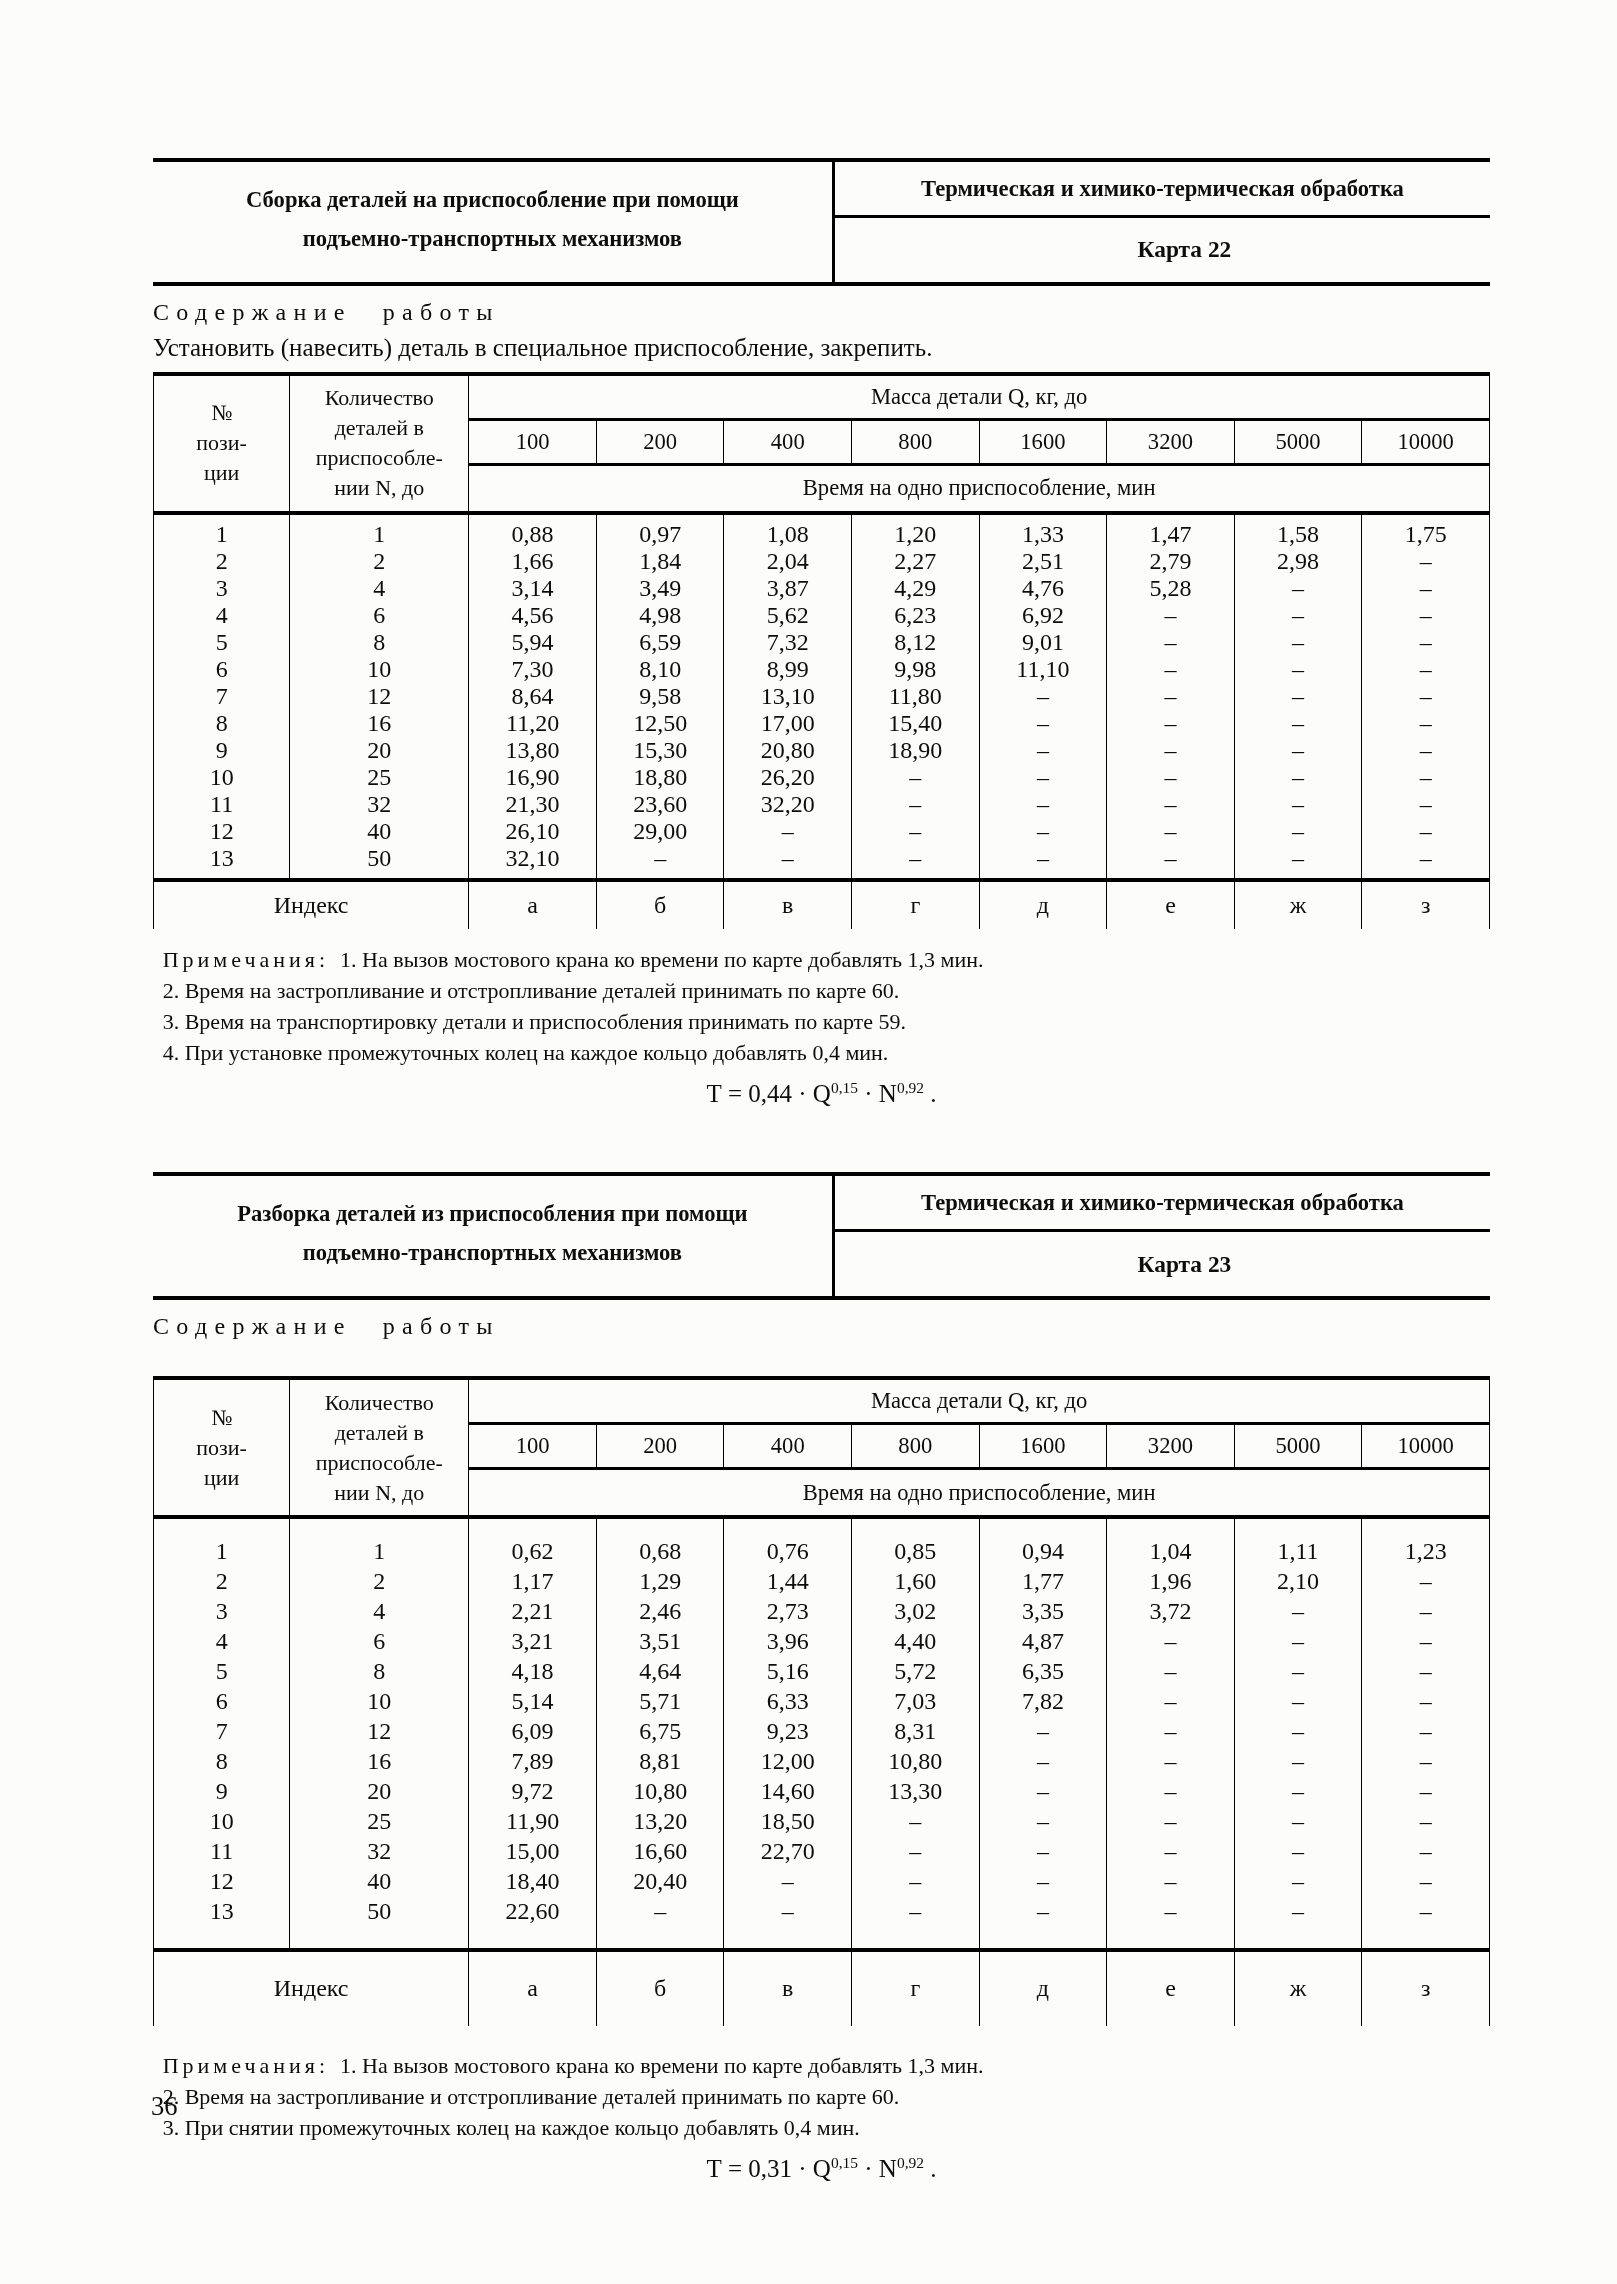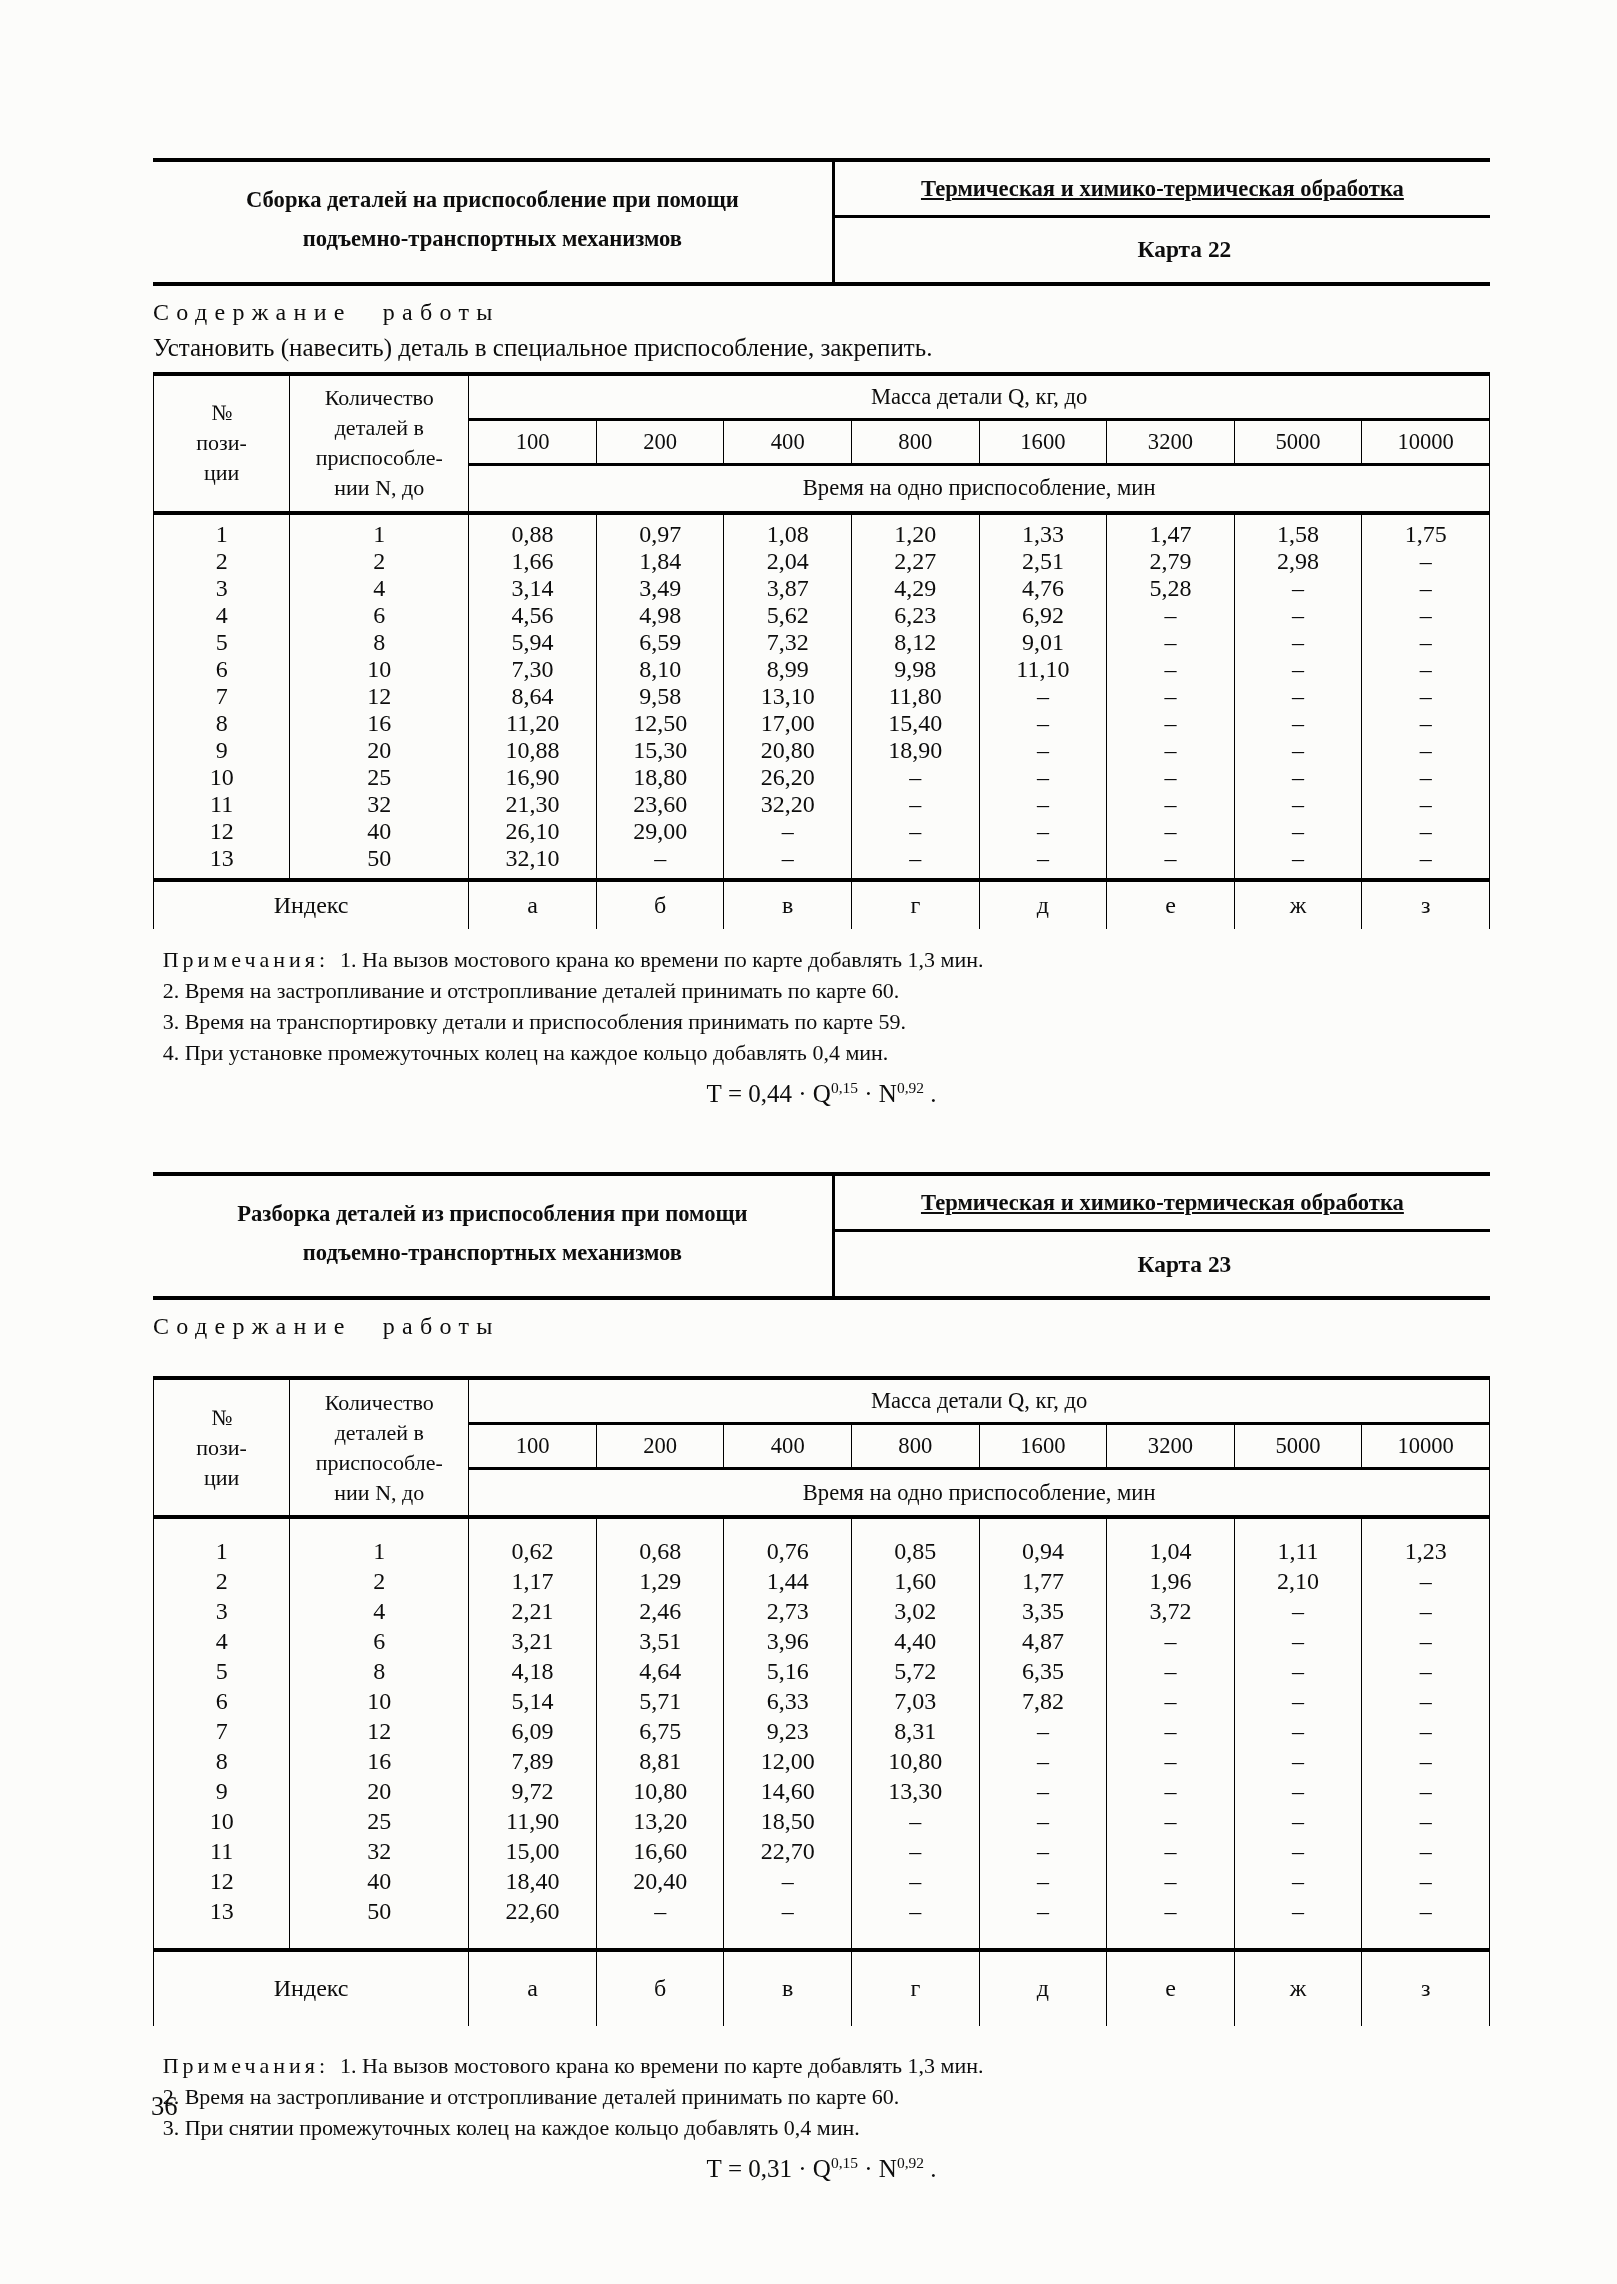"Термическая и химико-термическая" .card-header .right-title { text-decoration: underline -> none }
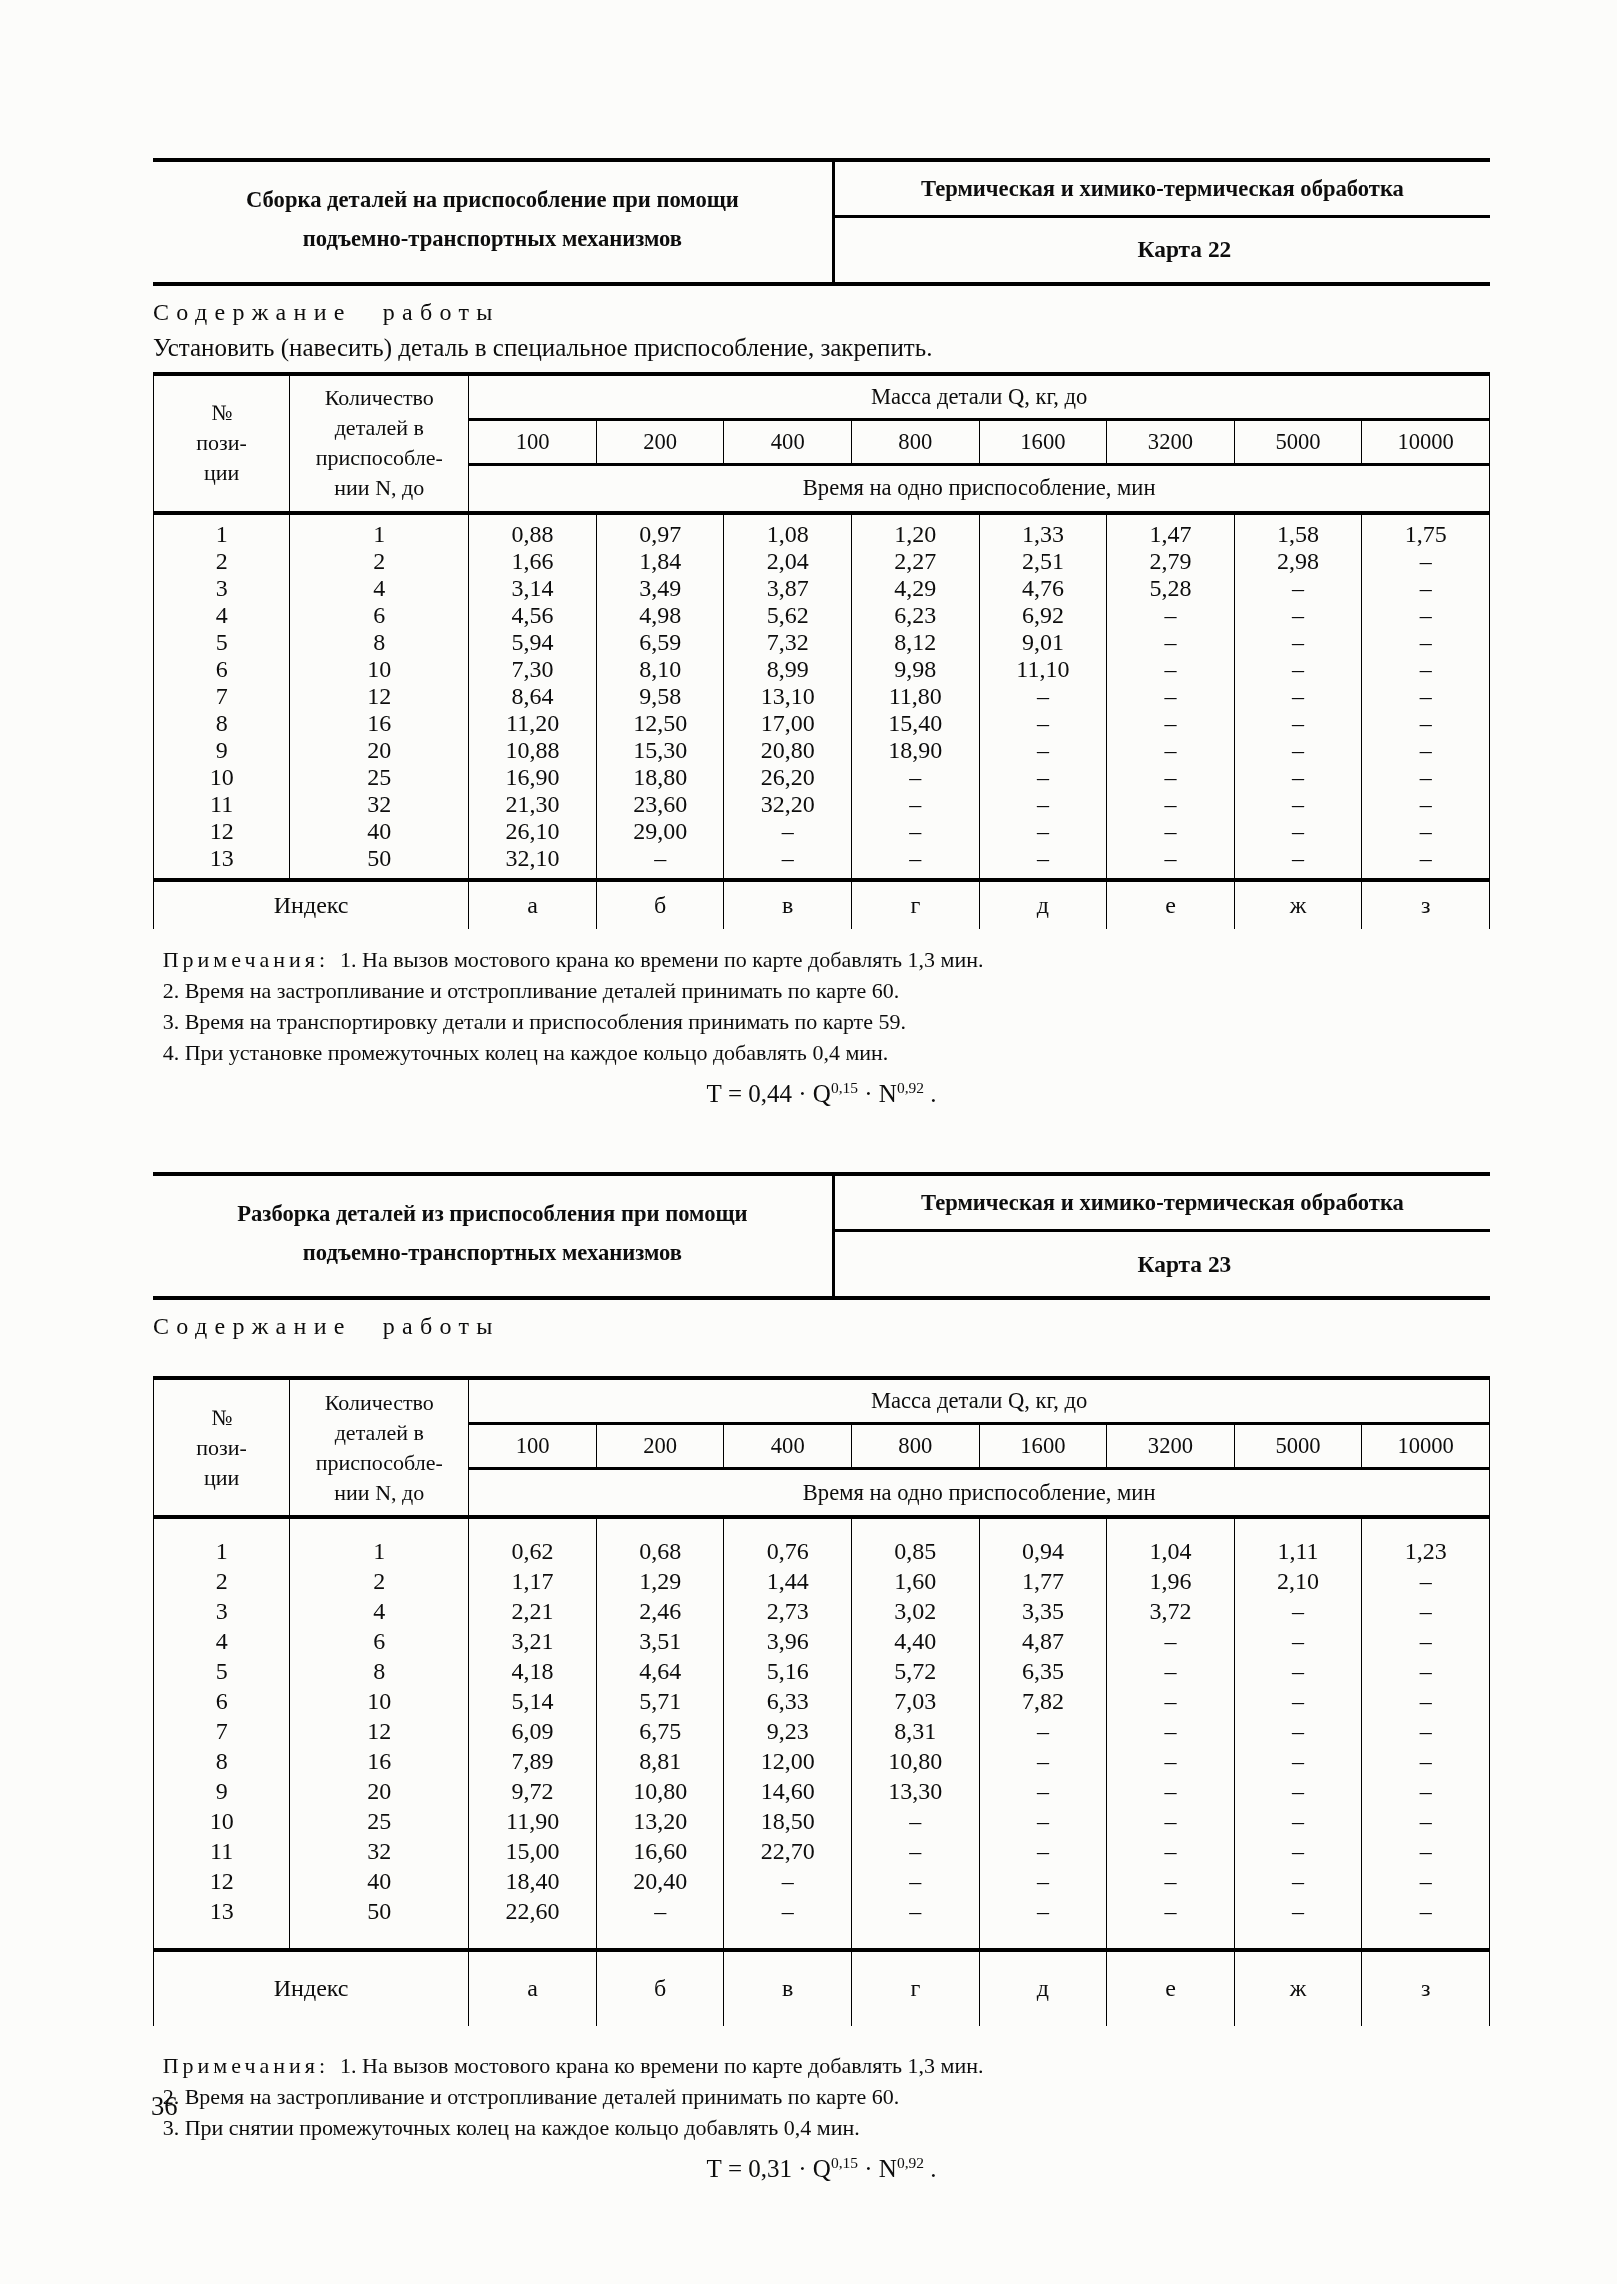"10,88" td { text: 10,88 -> 13,80 }
